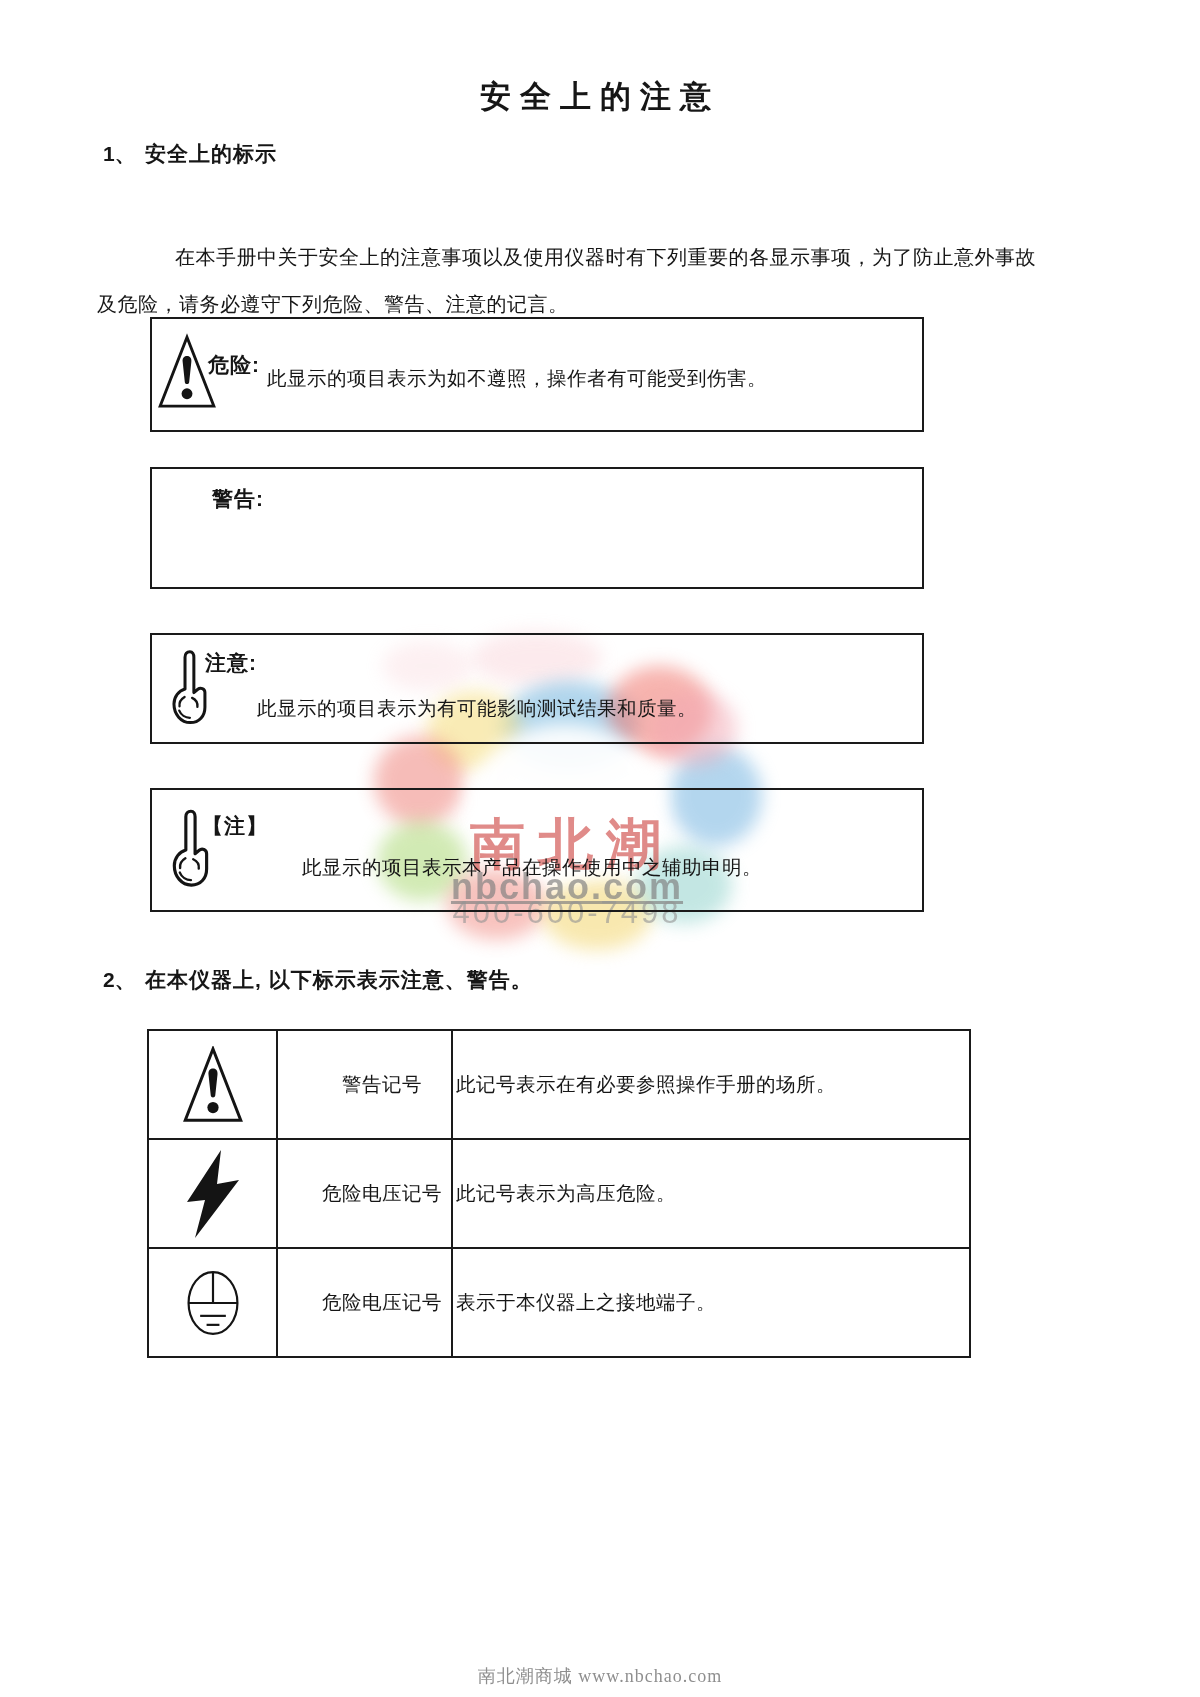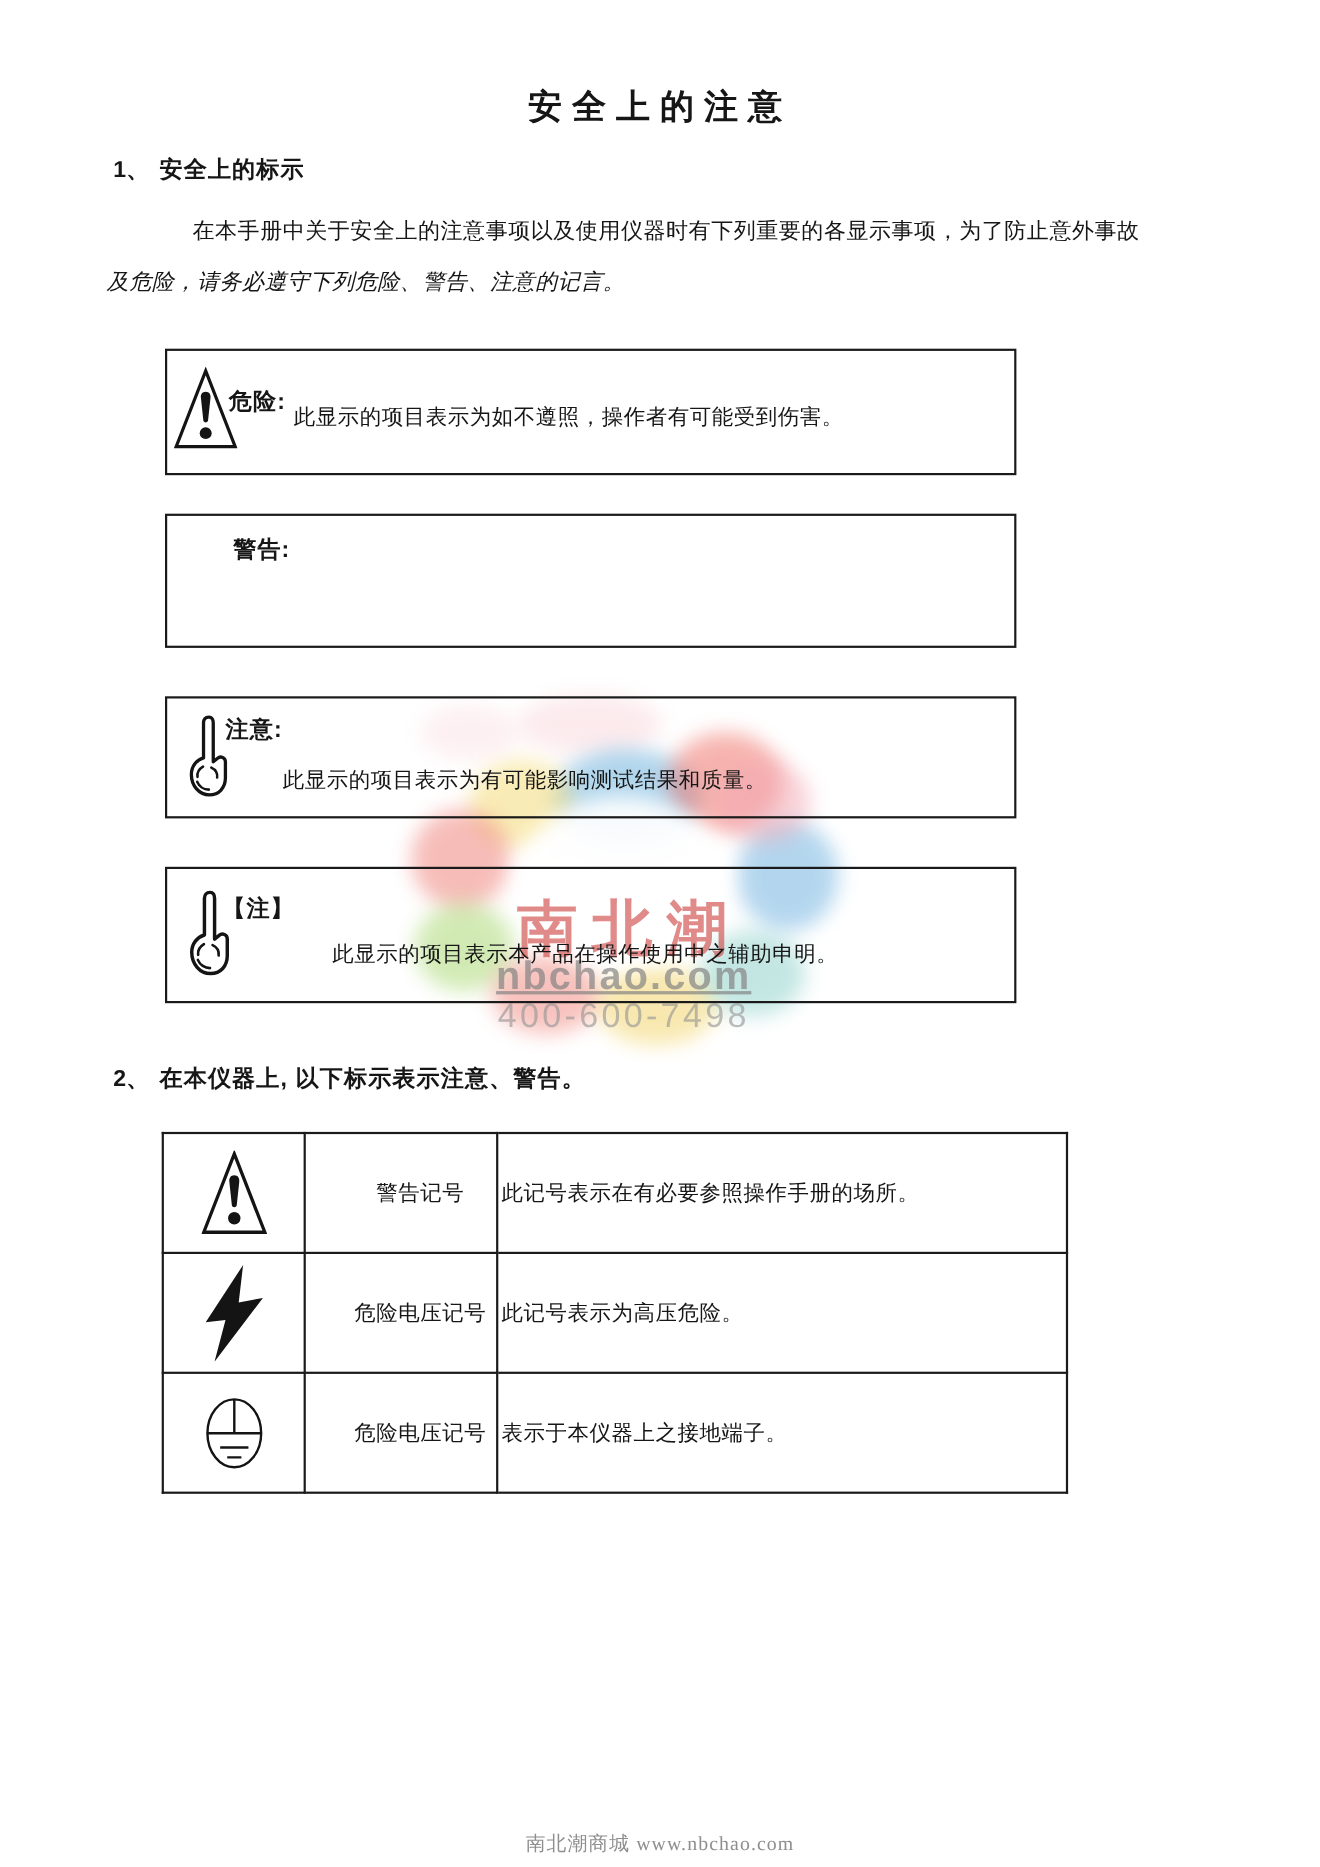"在本手册中关于安全上的注意事项以及使用仪器时有下列重要的各显示事项，为了防止意外" .body-text { margin-top: none -> 48px }
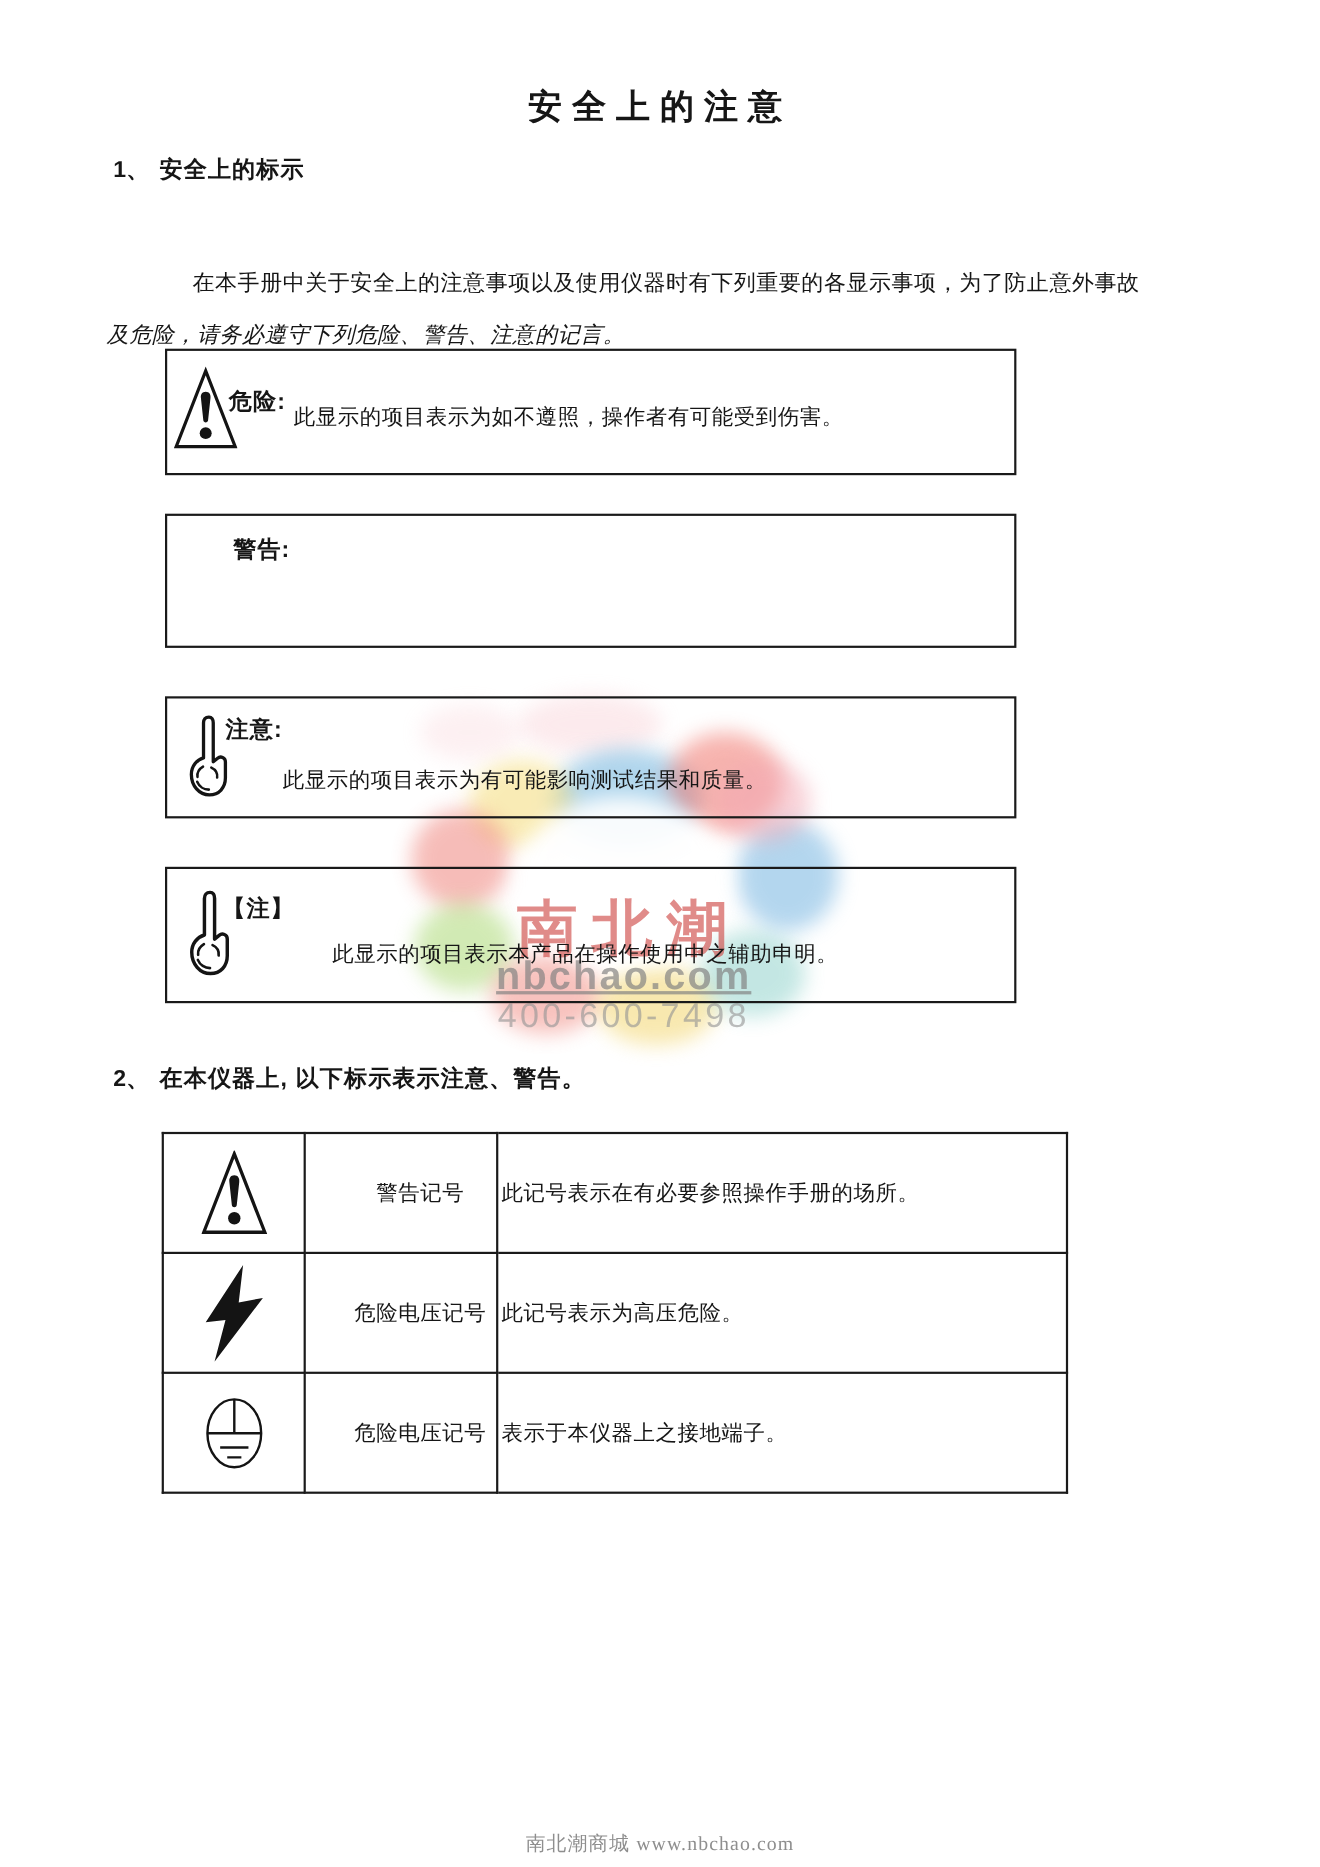"及危险，请务必遵守下列危险、警告、注意的记言。" div.abs { font-style: italic -> none }
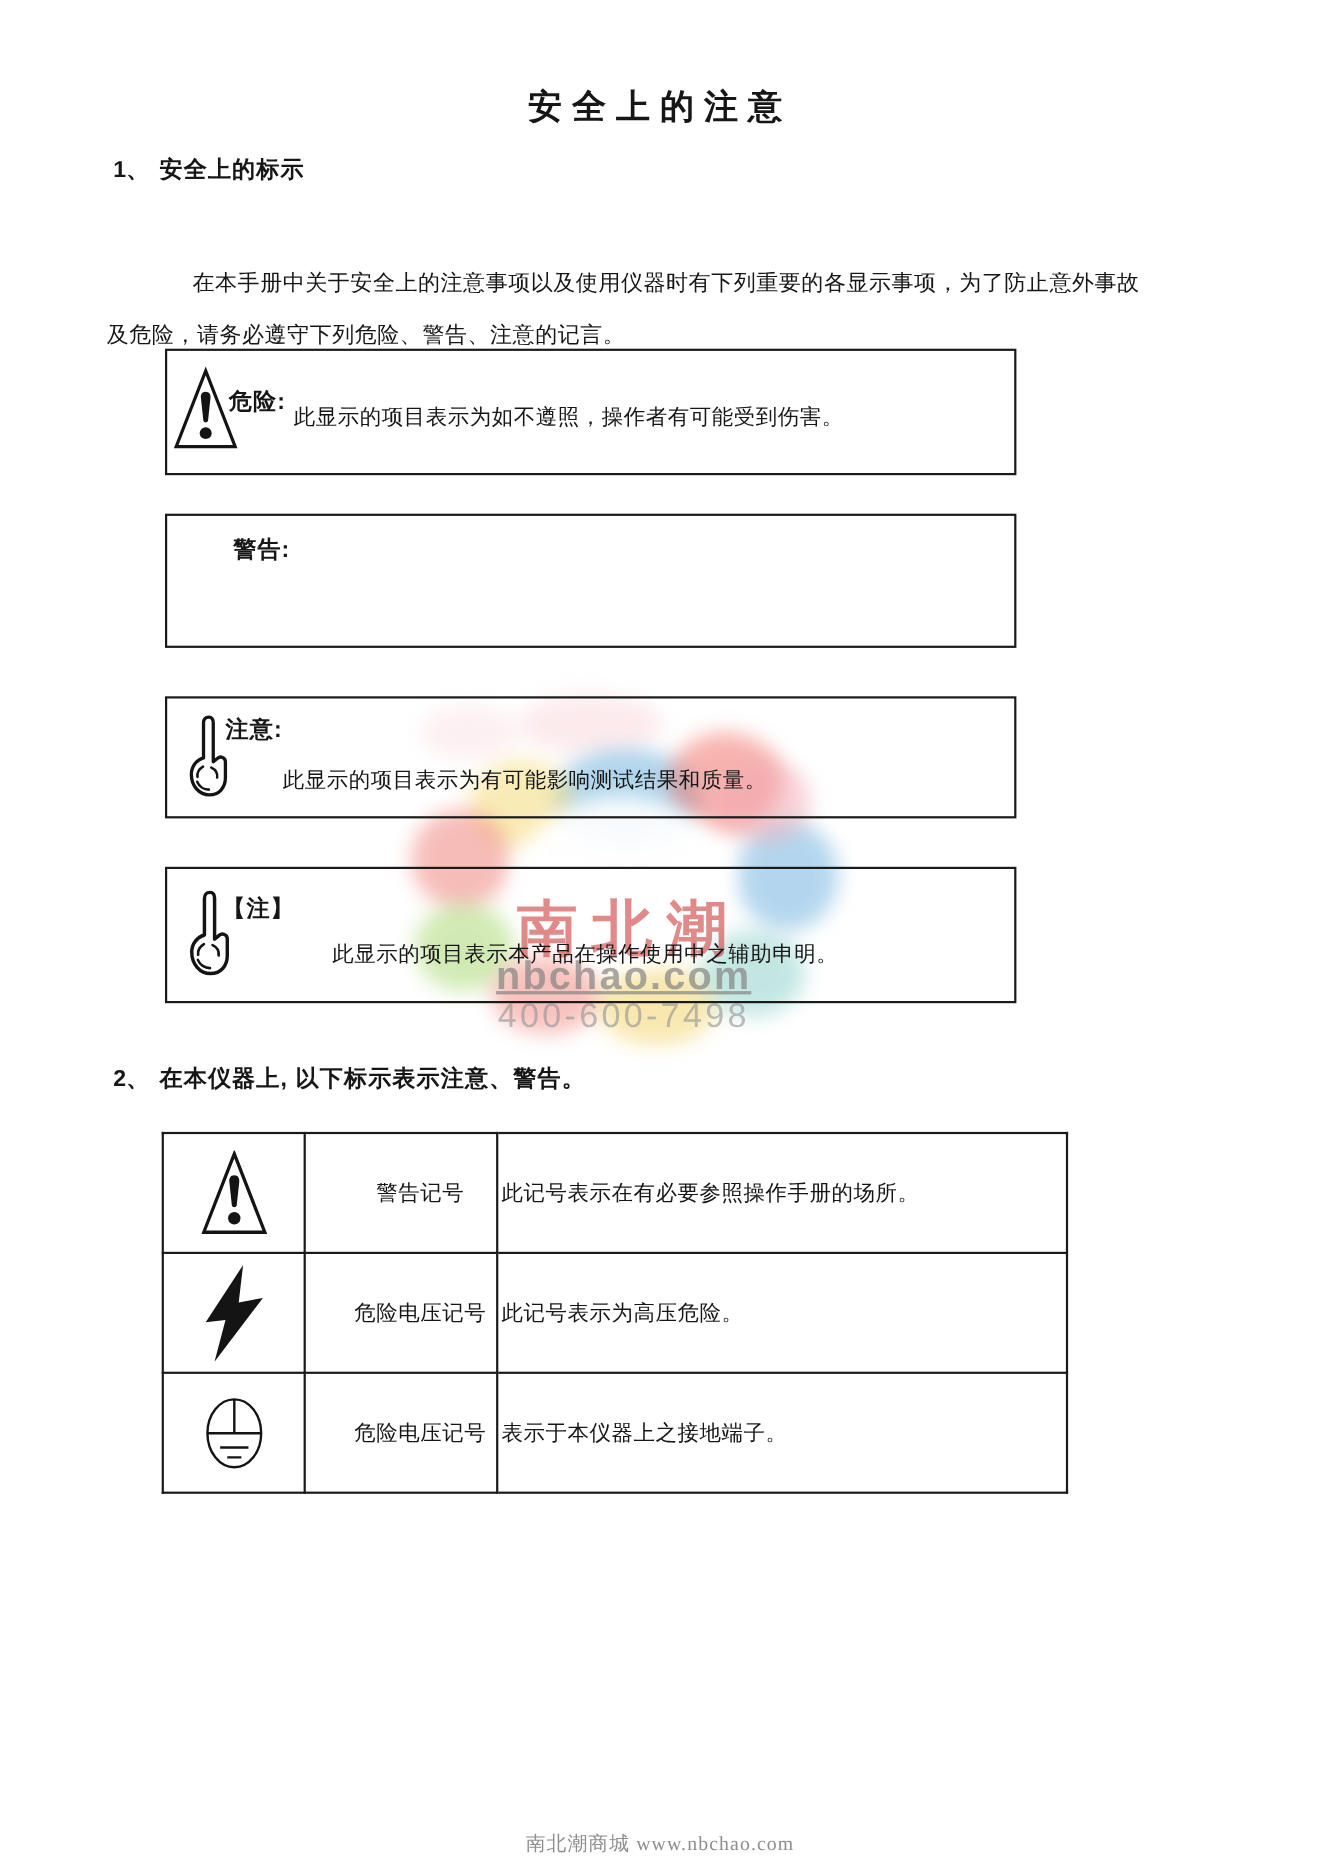"400-600-7498" .wm-phone { top: 270px -> 259px }
